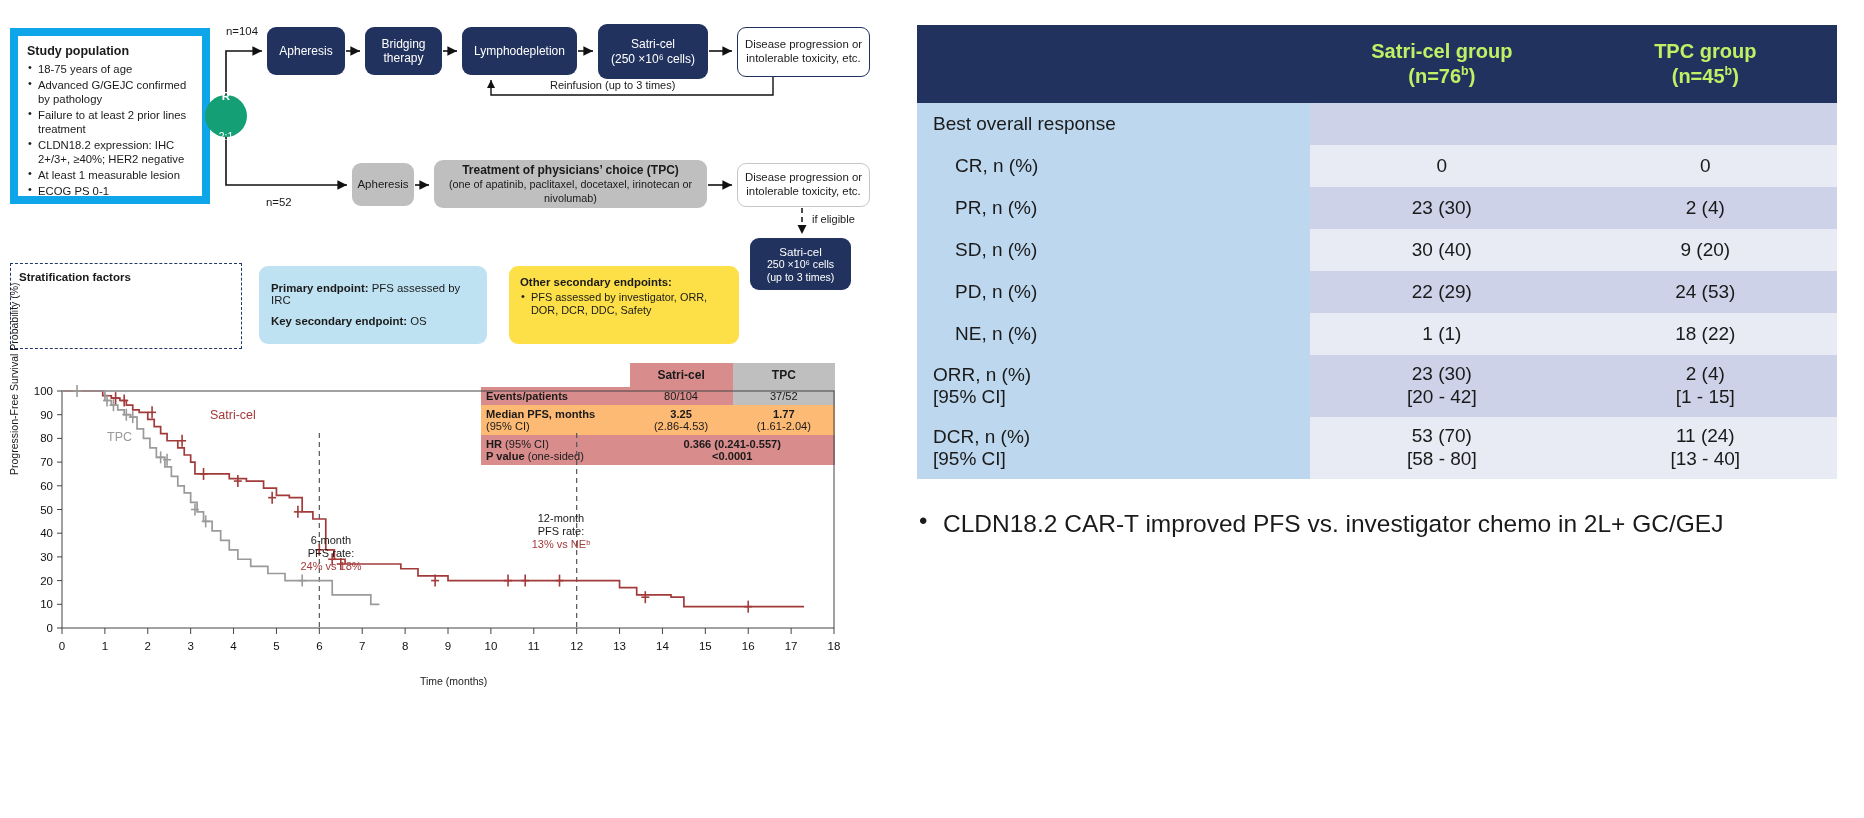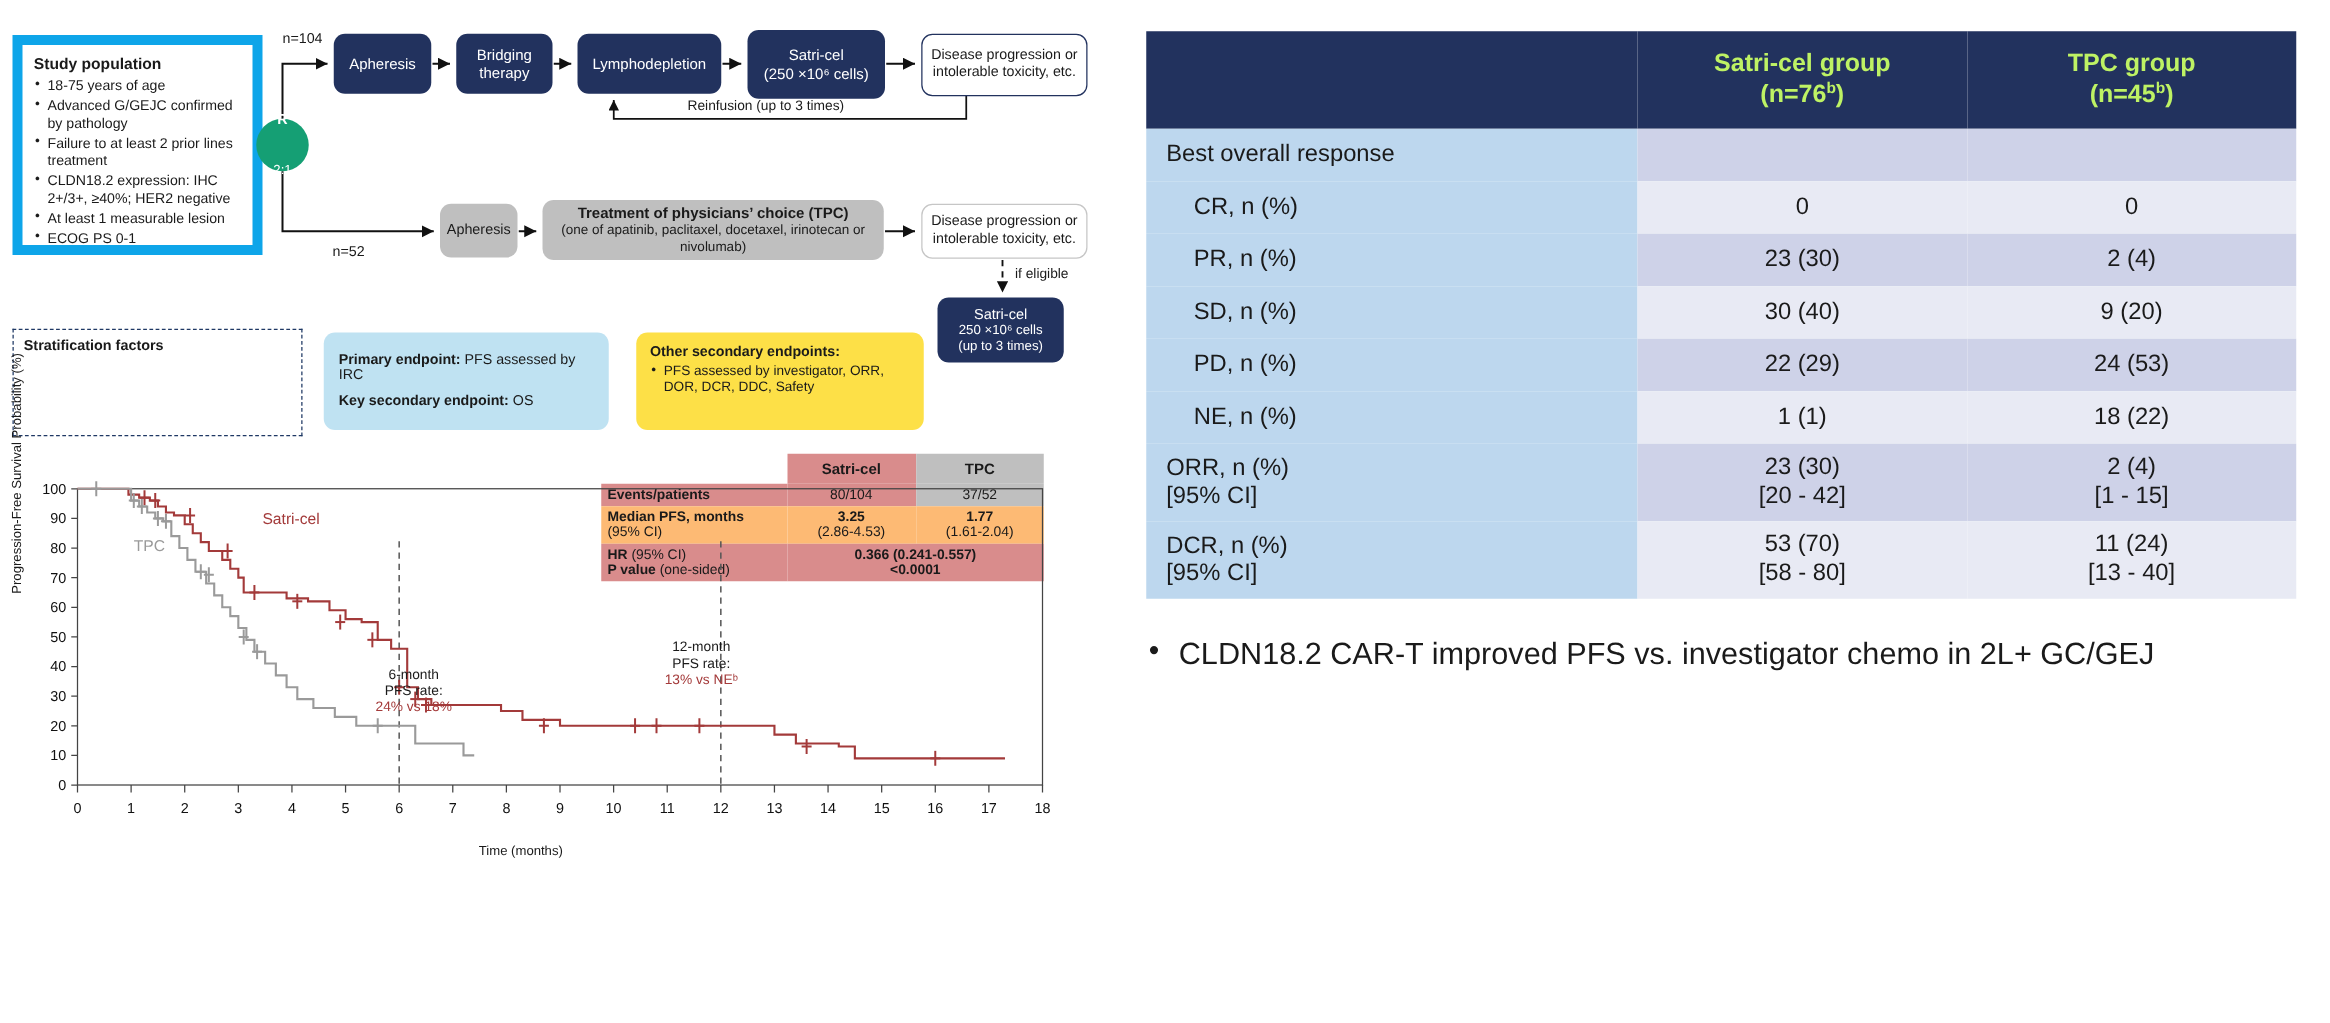"Time (months)" #xlab { left: 369px -> 406px }
